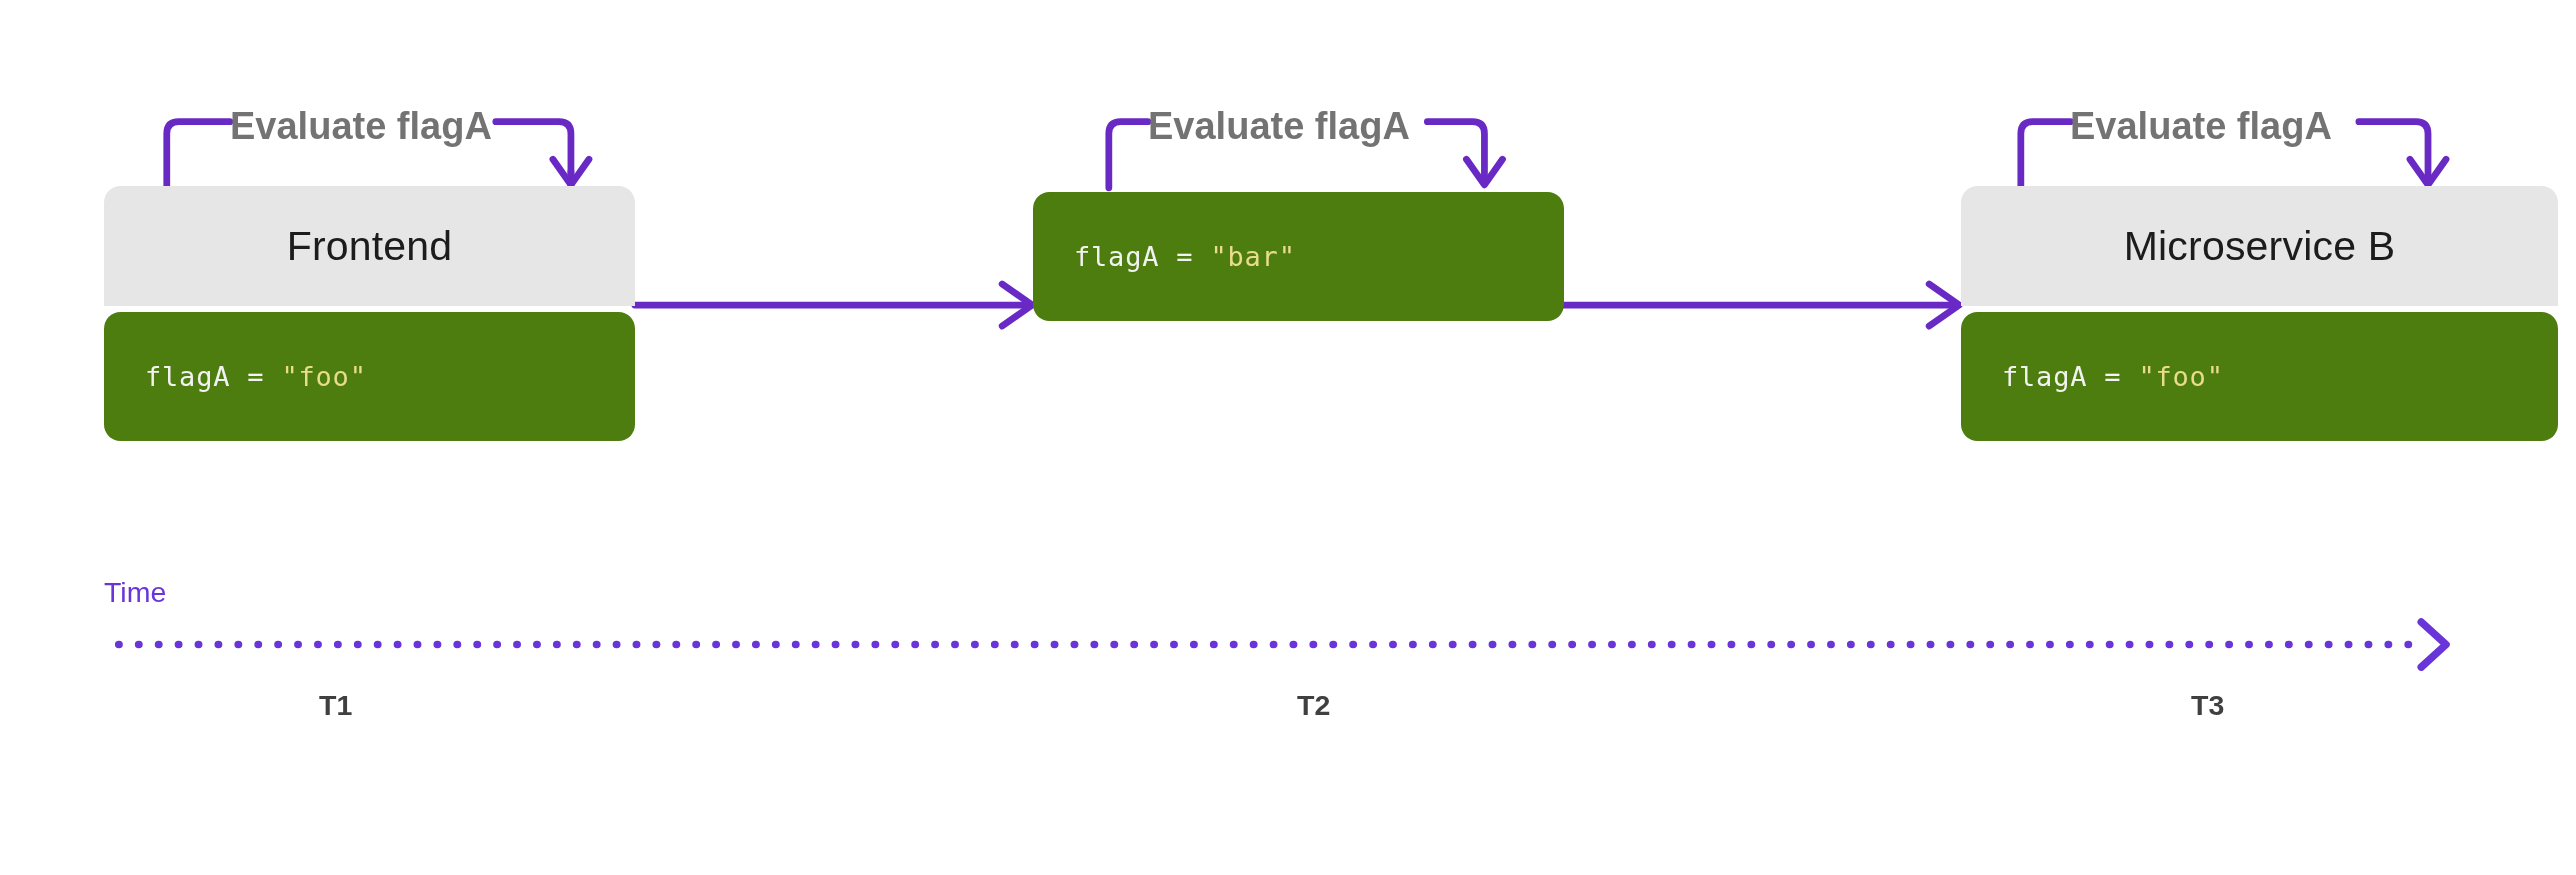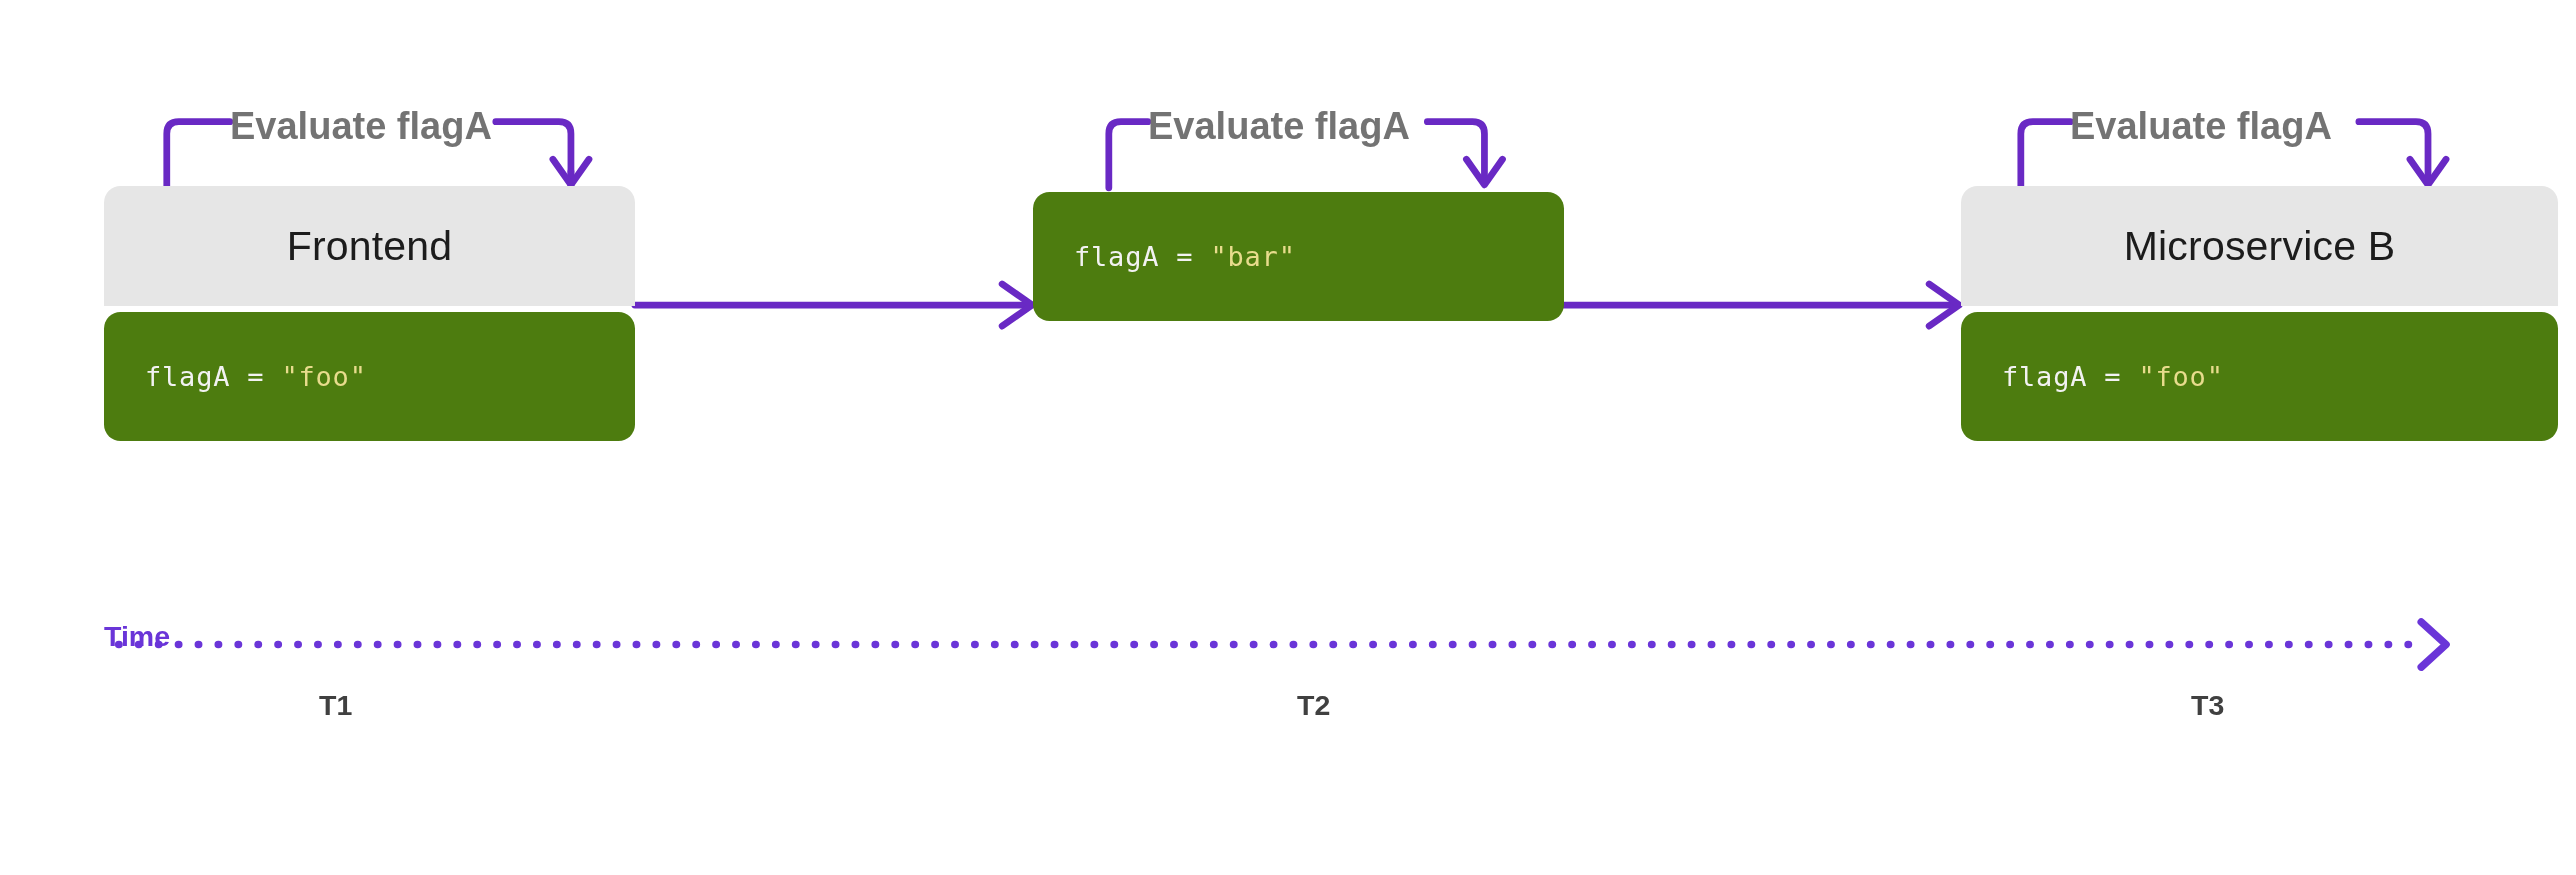"Time" .time-label { font-weight: 700 -> 400; margin-top: 44px -> none }
